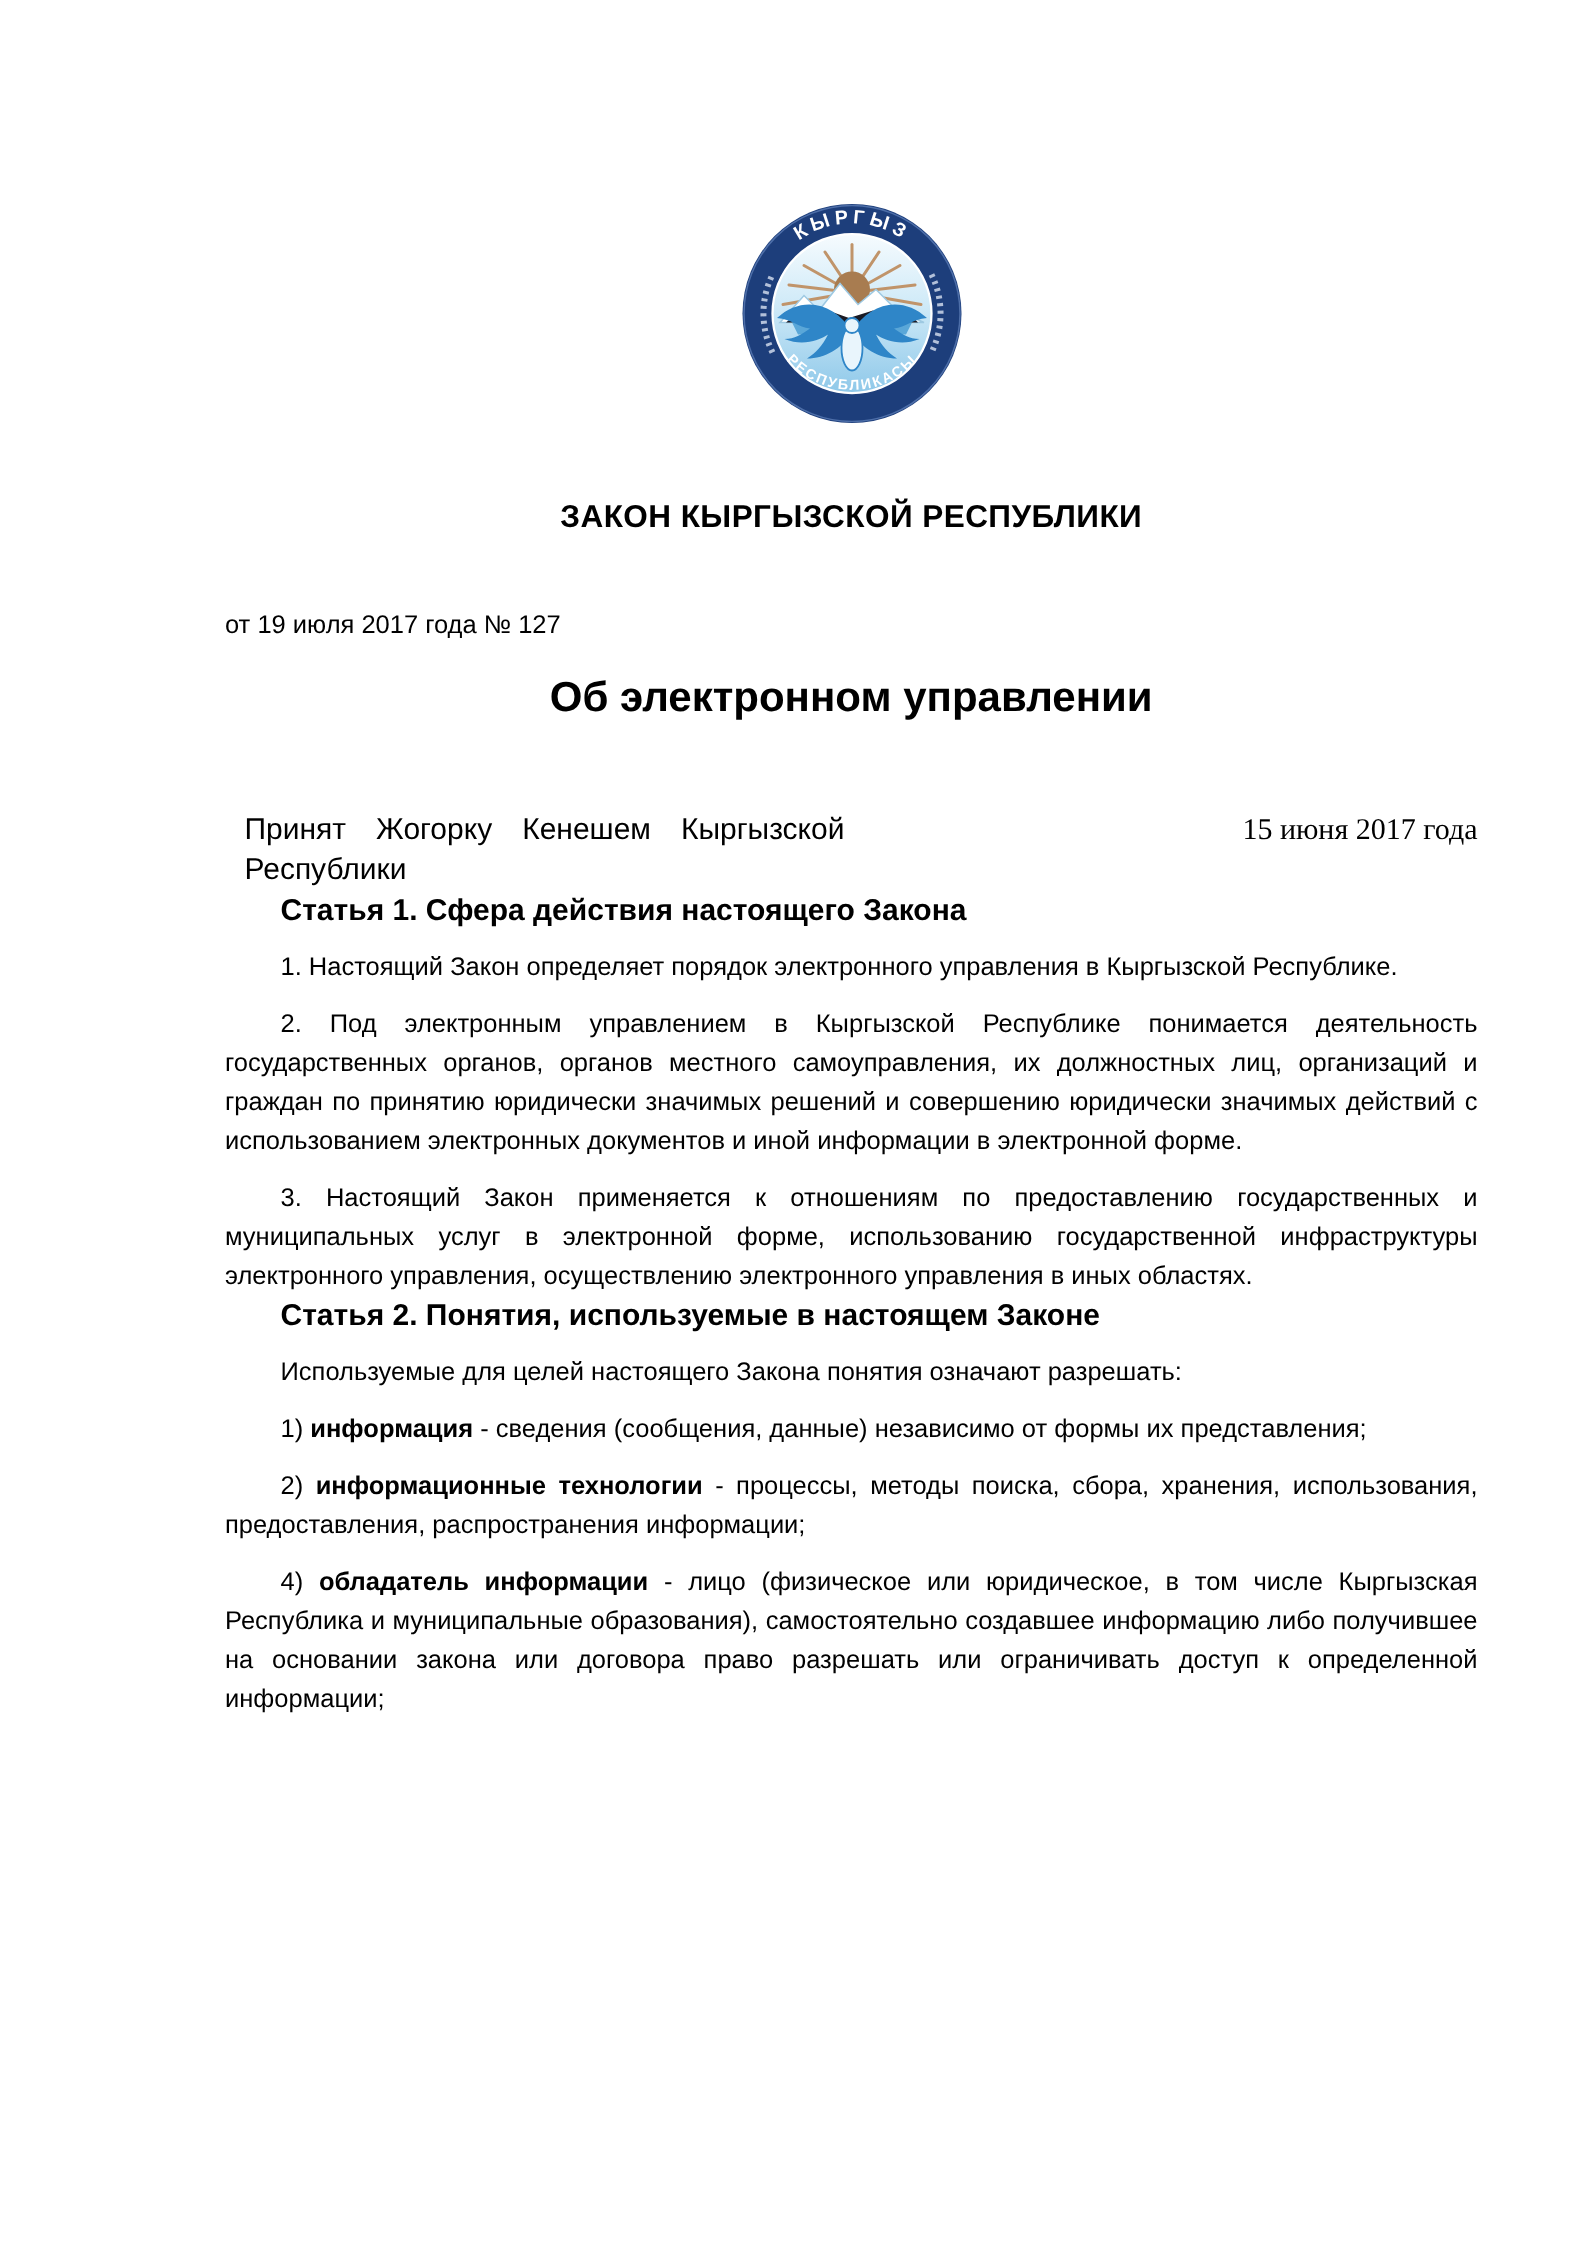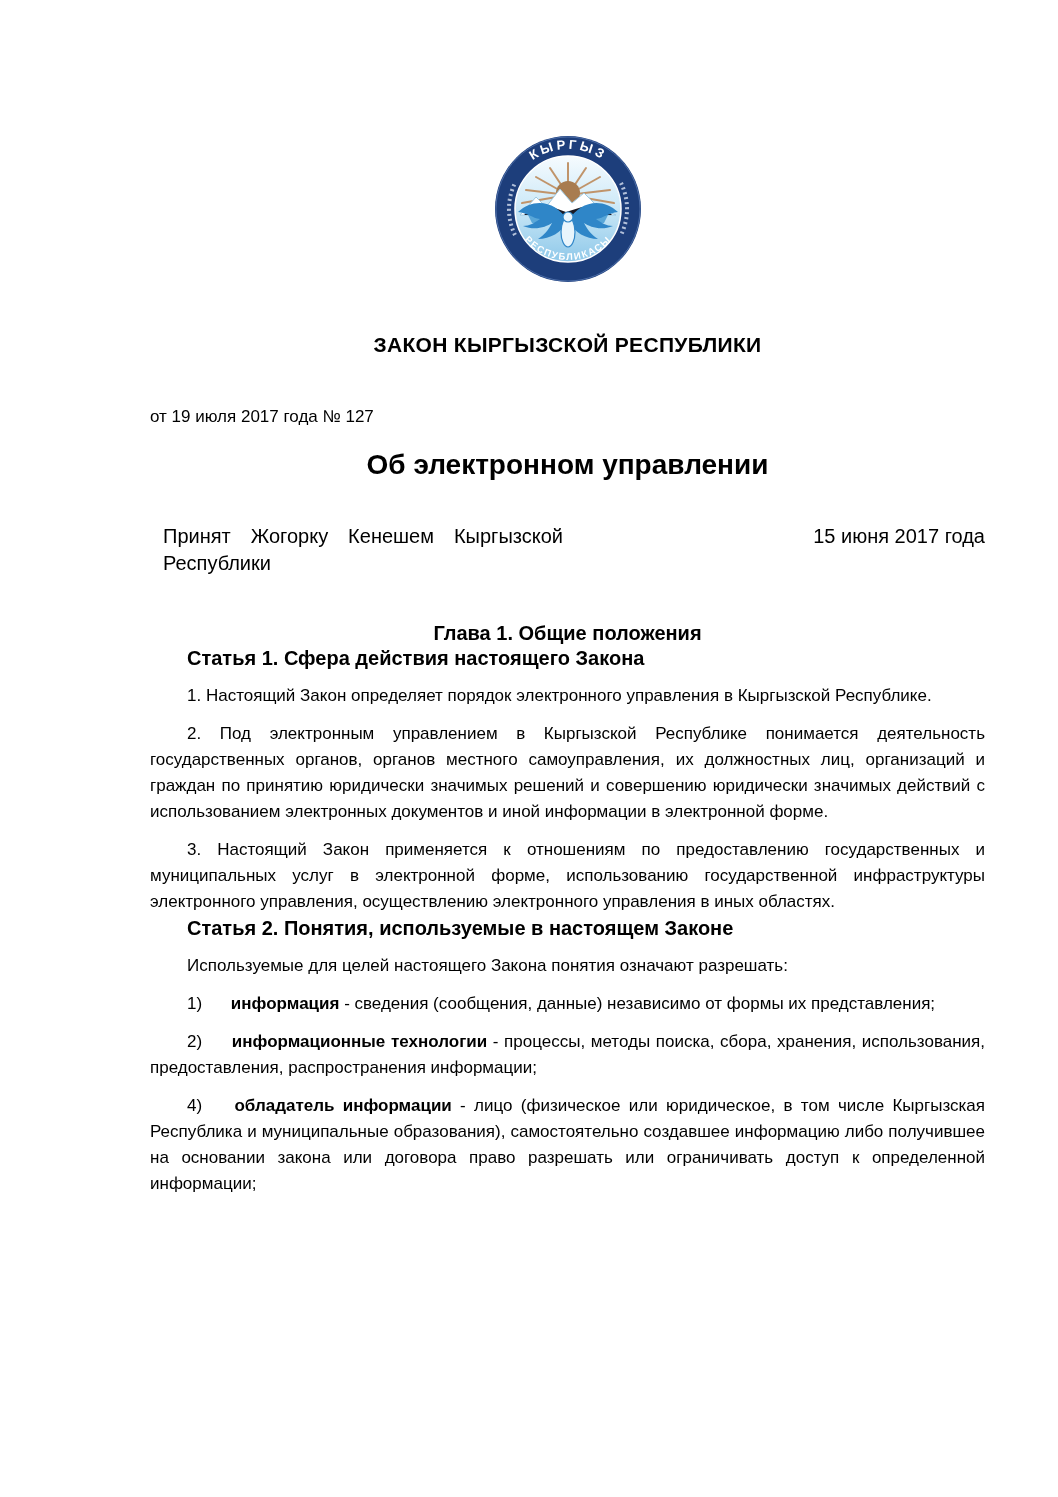"Принят Жогорку Кенешем Кыргызской" .adoption-row { margin-top: 45px -> 62px }
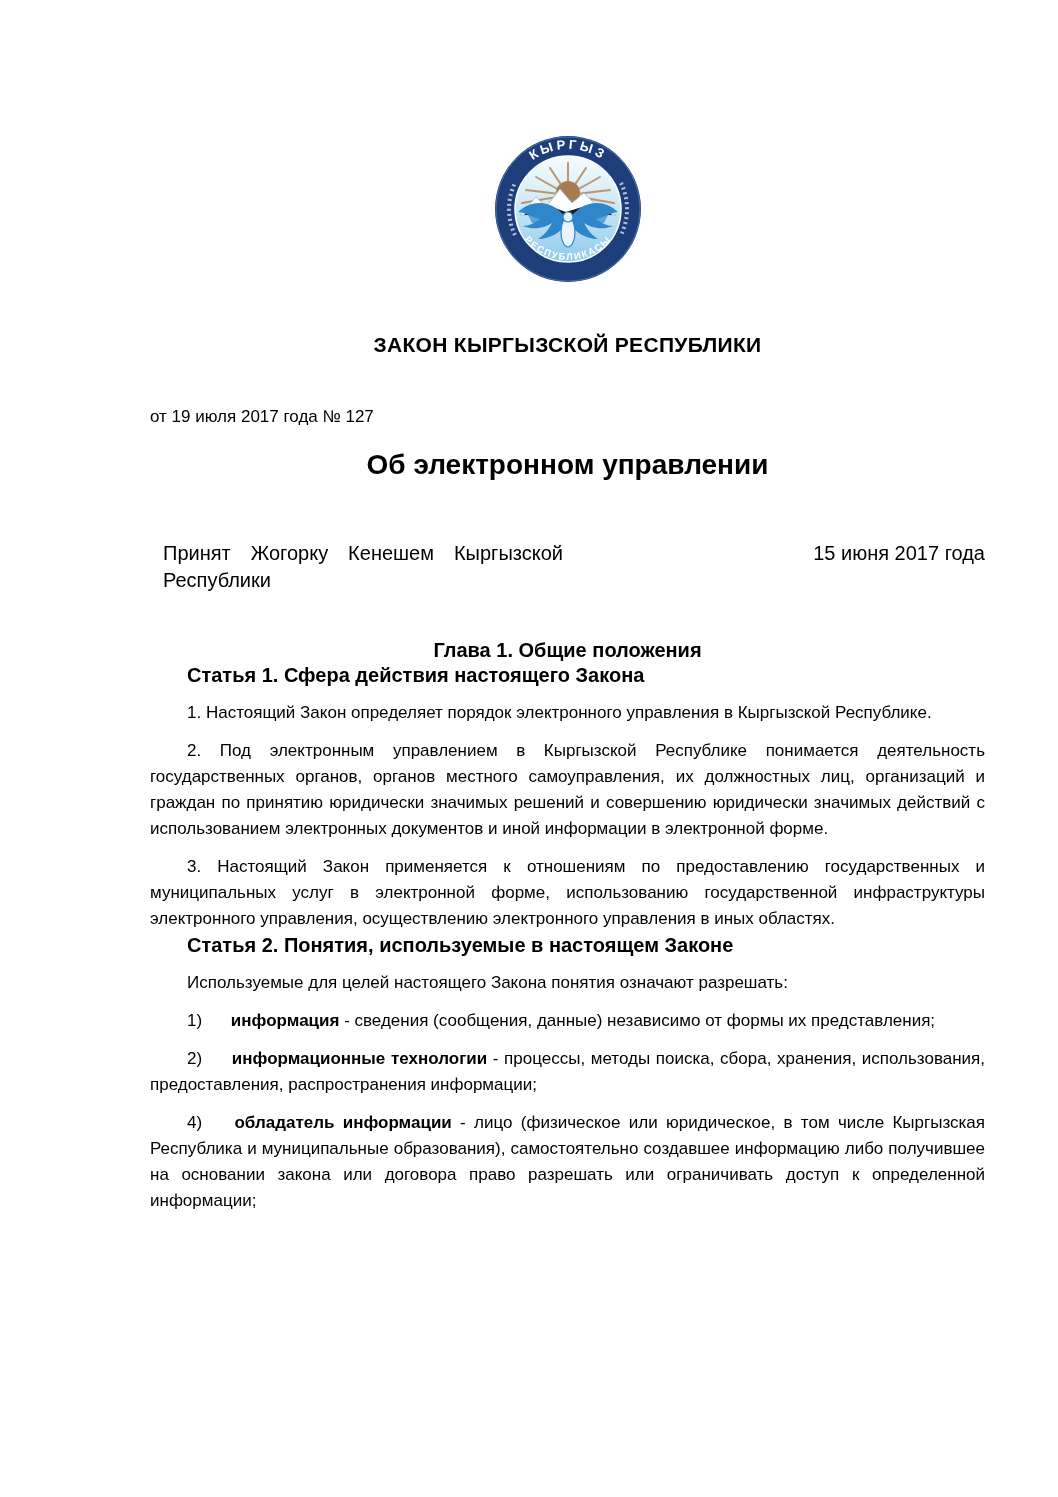"15 июня 2017 года" .adoption-right { font-family: none -> Liberation Serif, serif }
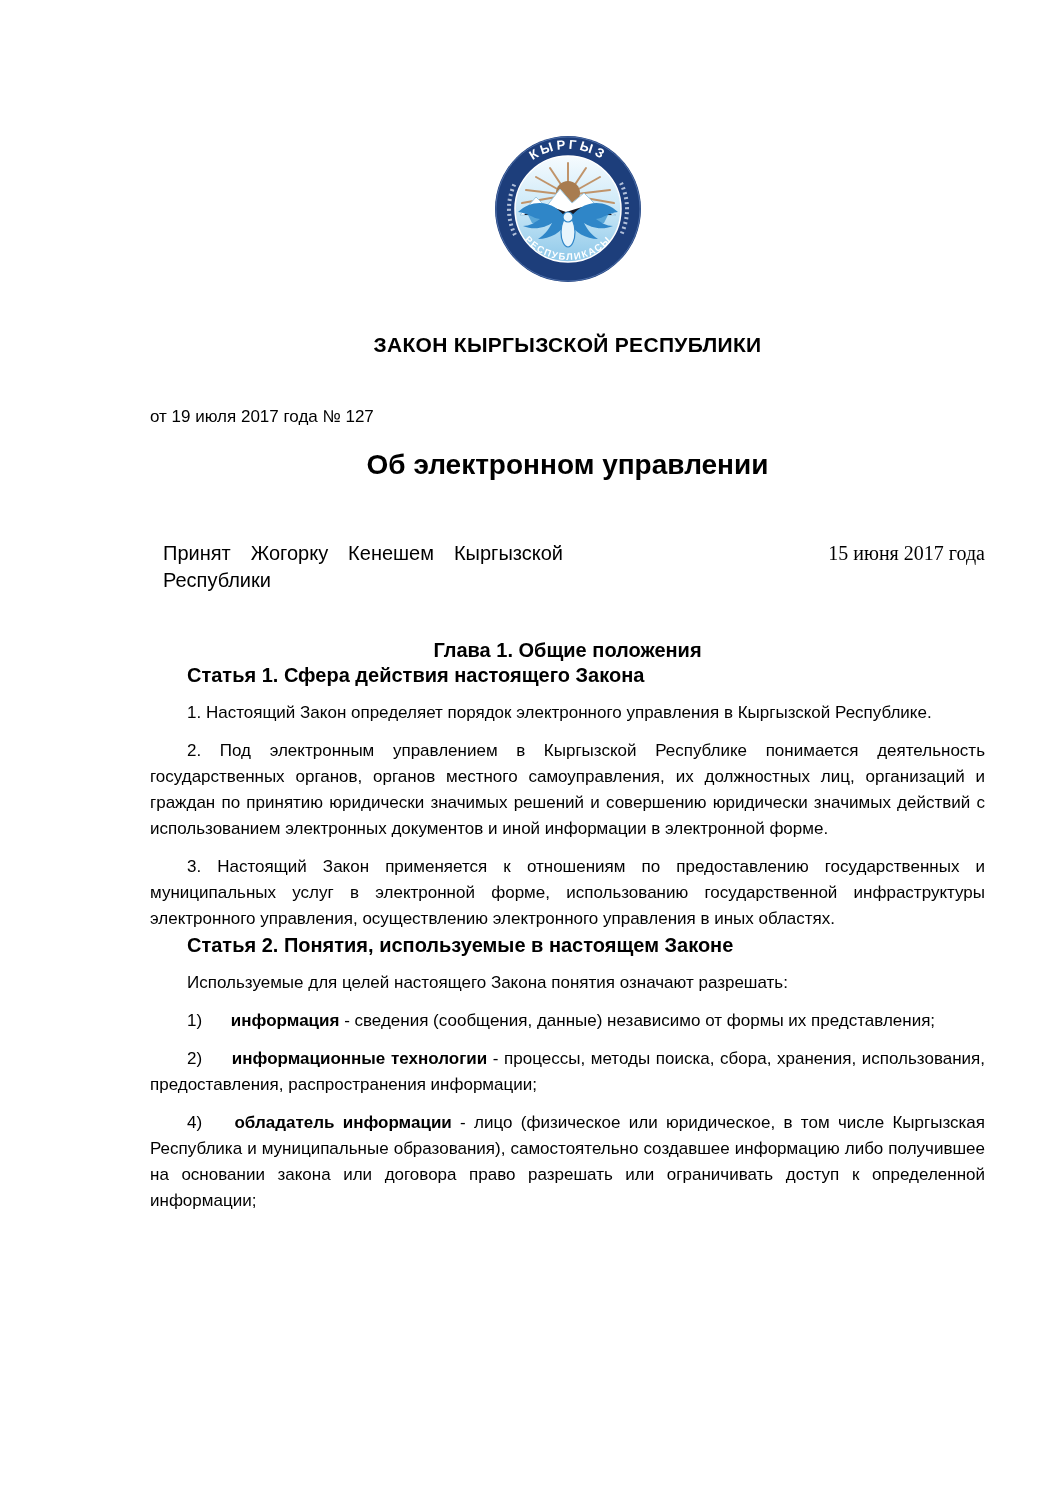"Глава 1. Общие положения" div.chapter-heading { html: <div>Глава 1. Общие положения</div> -> none }
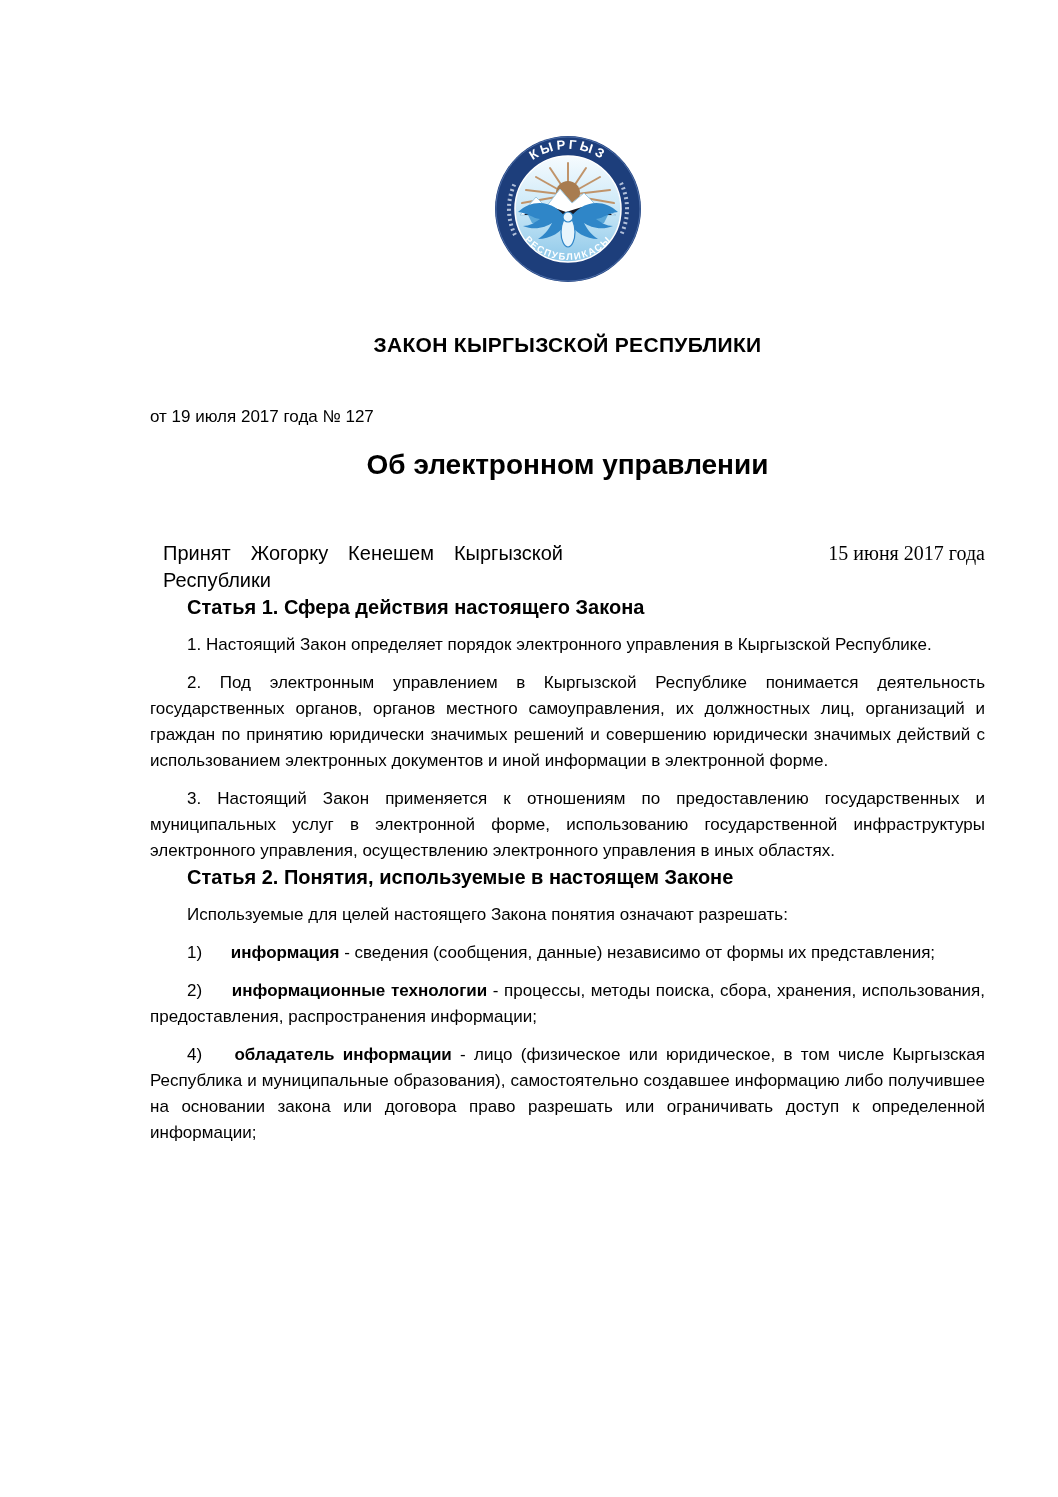"информация" .term { margin-left: 24px -> none }
